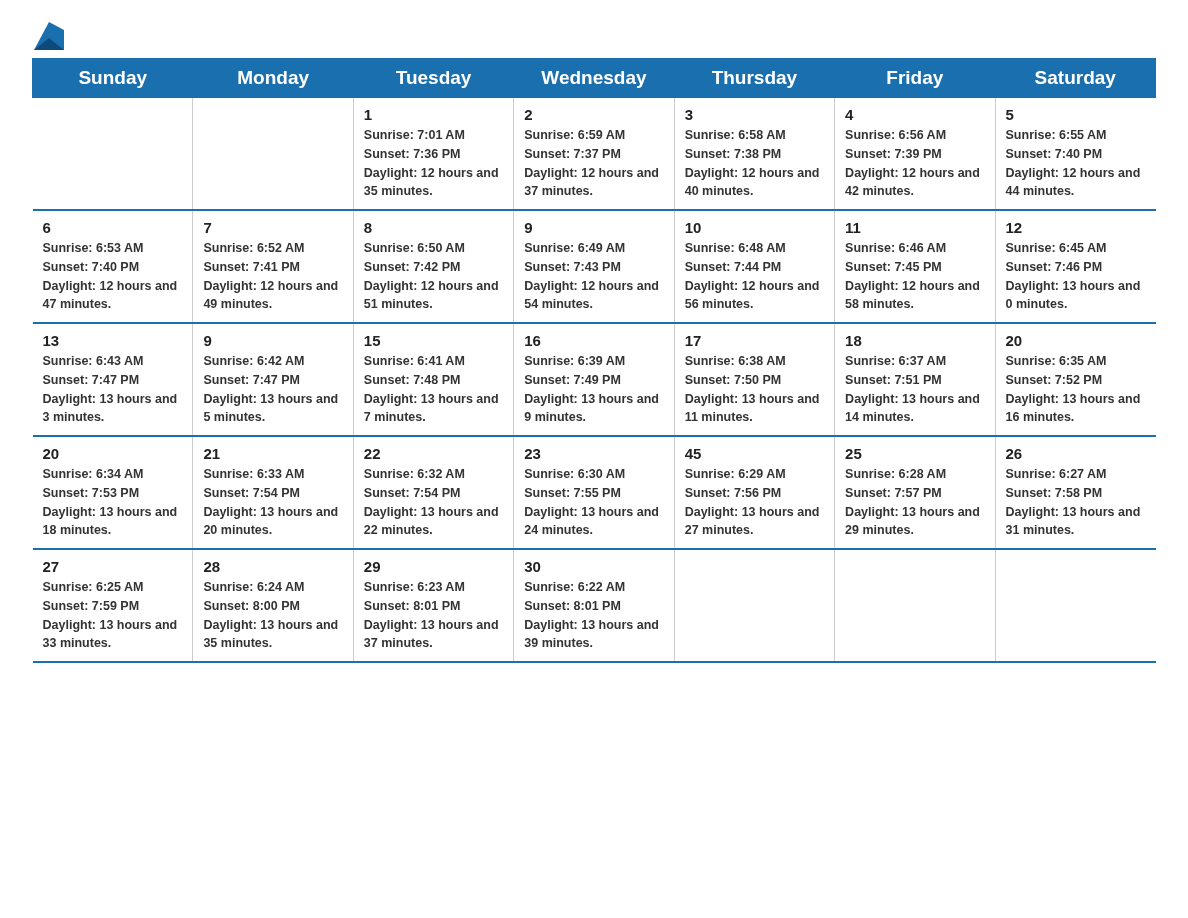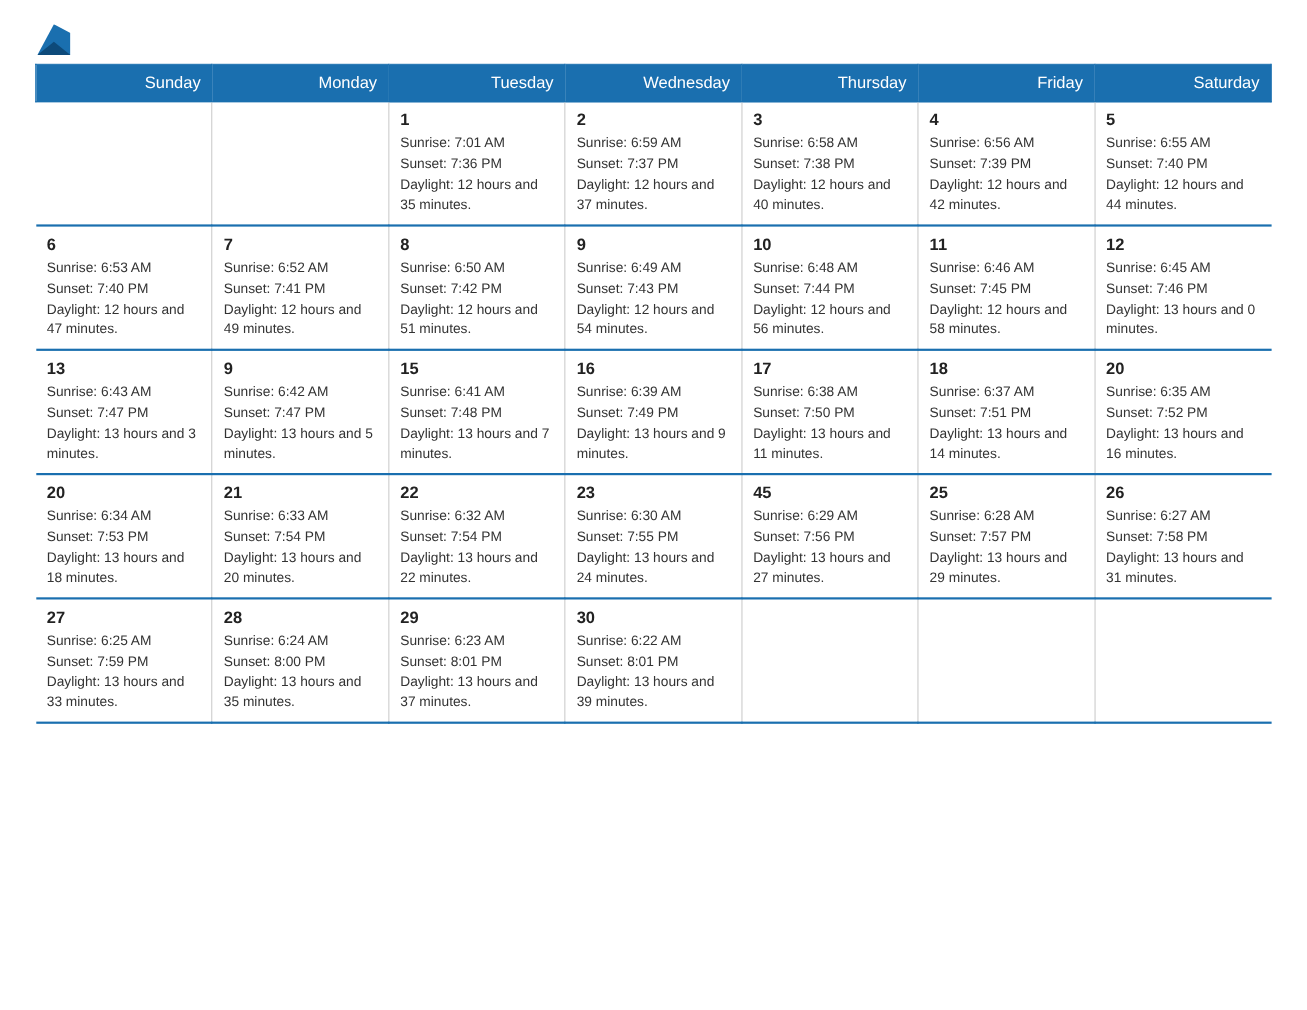"Sunday" .calendar thead th { font-size: 15px -> 19px; font-weight: normal -> bold; text-align: right -> center }
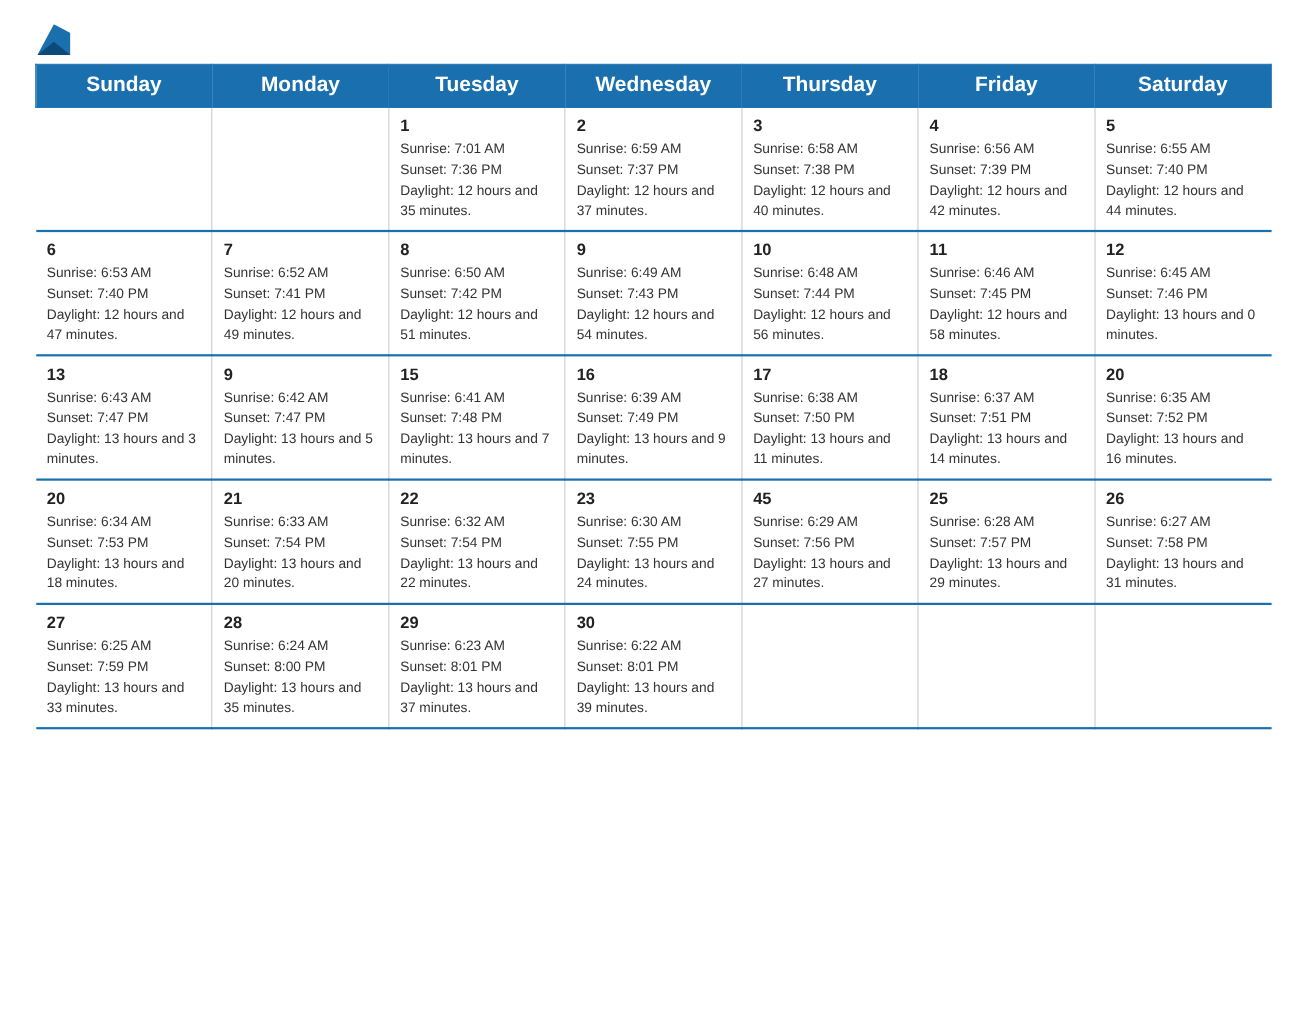"Sunrise: 7:01 AM" .day-info { font-weight: none -> bold }
